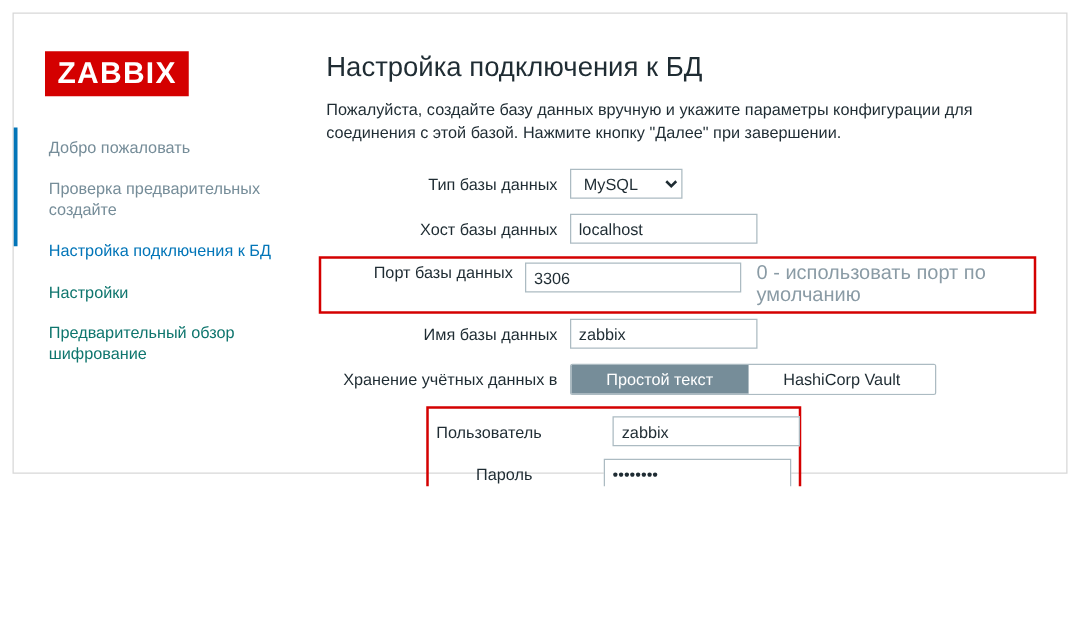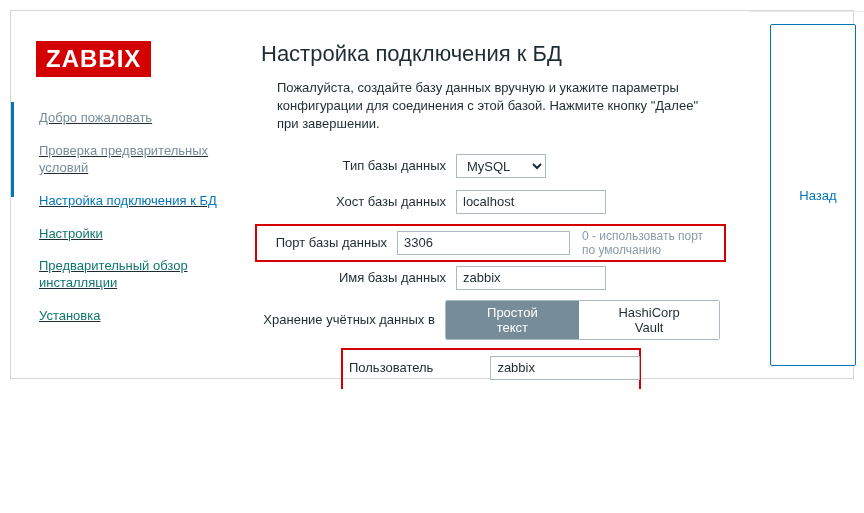"ZABBIX" .wizard { flex-direction: row -> column }
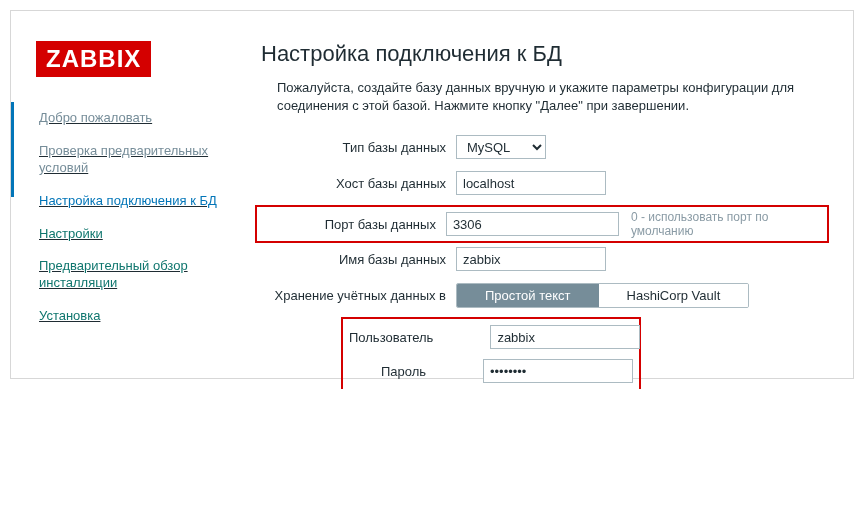"Пожалуйста, создайте базу данных вручную" .intro { margin-left: 16px -> none }
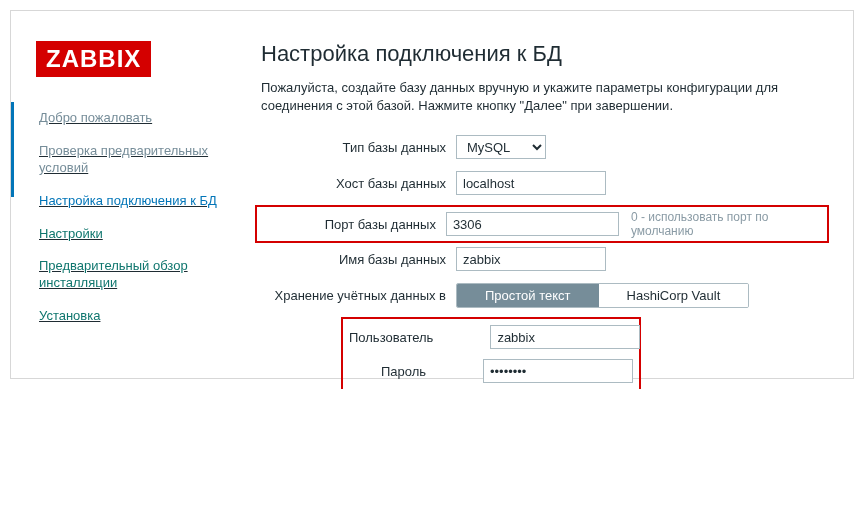"Добро пожаловать" .steps { text-decoration: underline -> none }
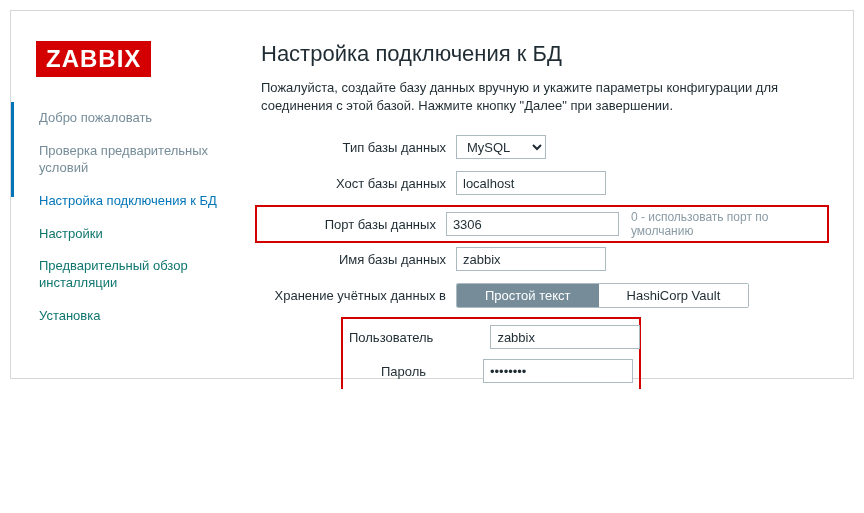"Проверка предварительных условий" li.done { text: условий -> создайте }
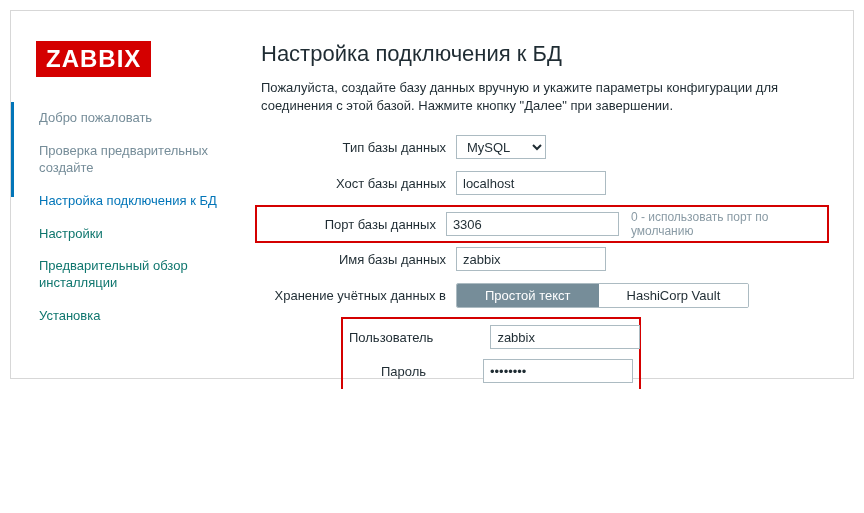"Порт базы данных" .highlight-red { align-items: center -> none }
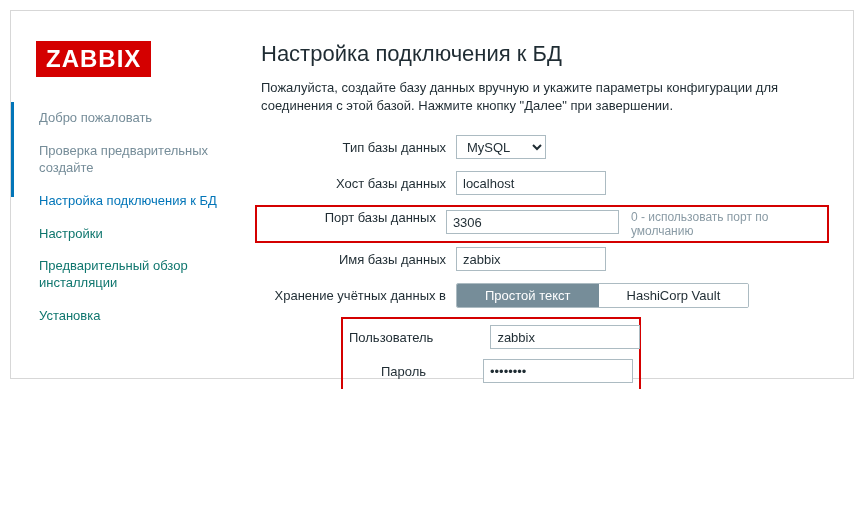"0 - использовать порт по" .hint { font-size: 12px -> 16px }
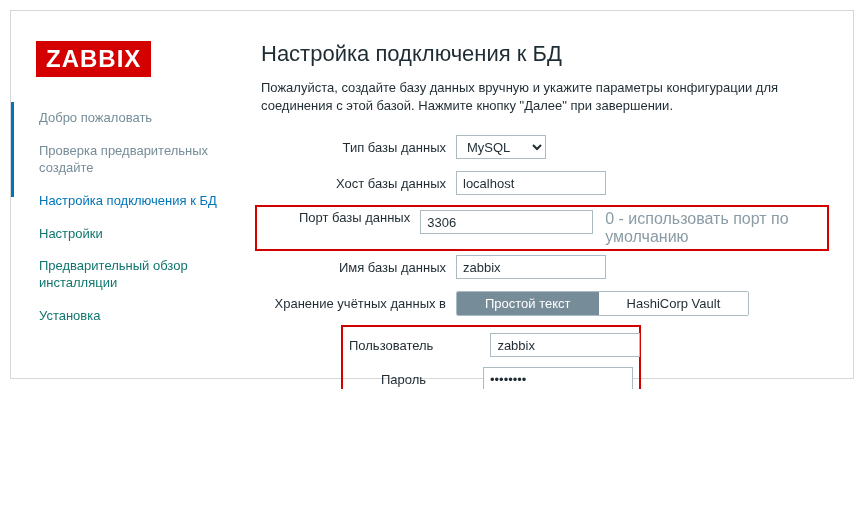"Предварительный обзор инсталляции" li { text: инсталляции -> шифрование }
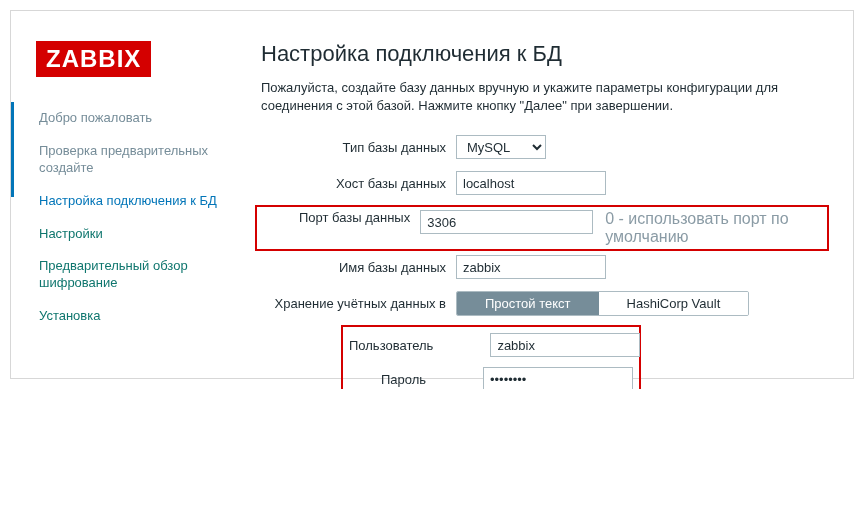"Установка" li { html: <li>Установка</li> -> none }
